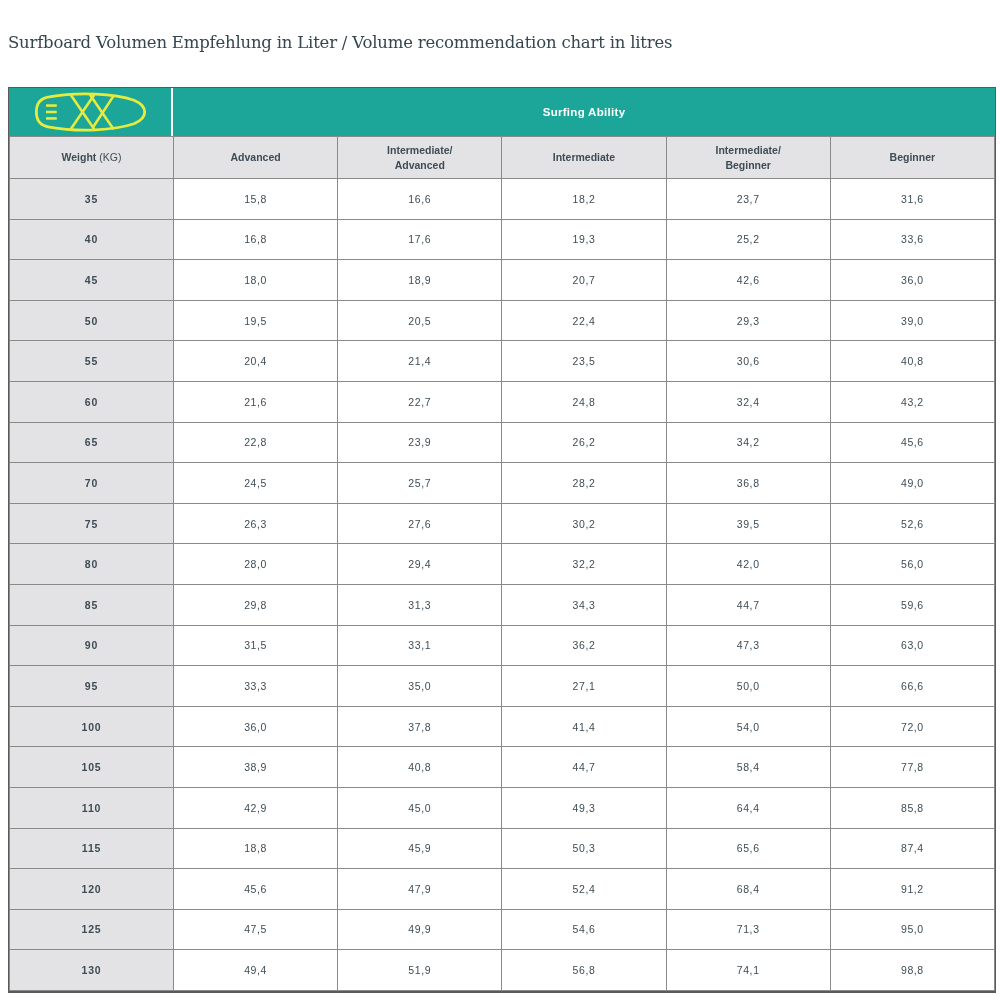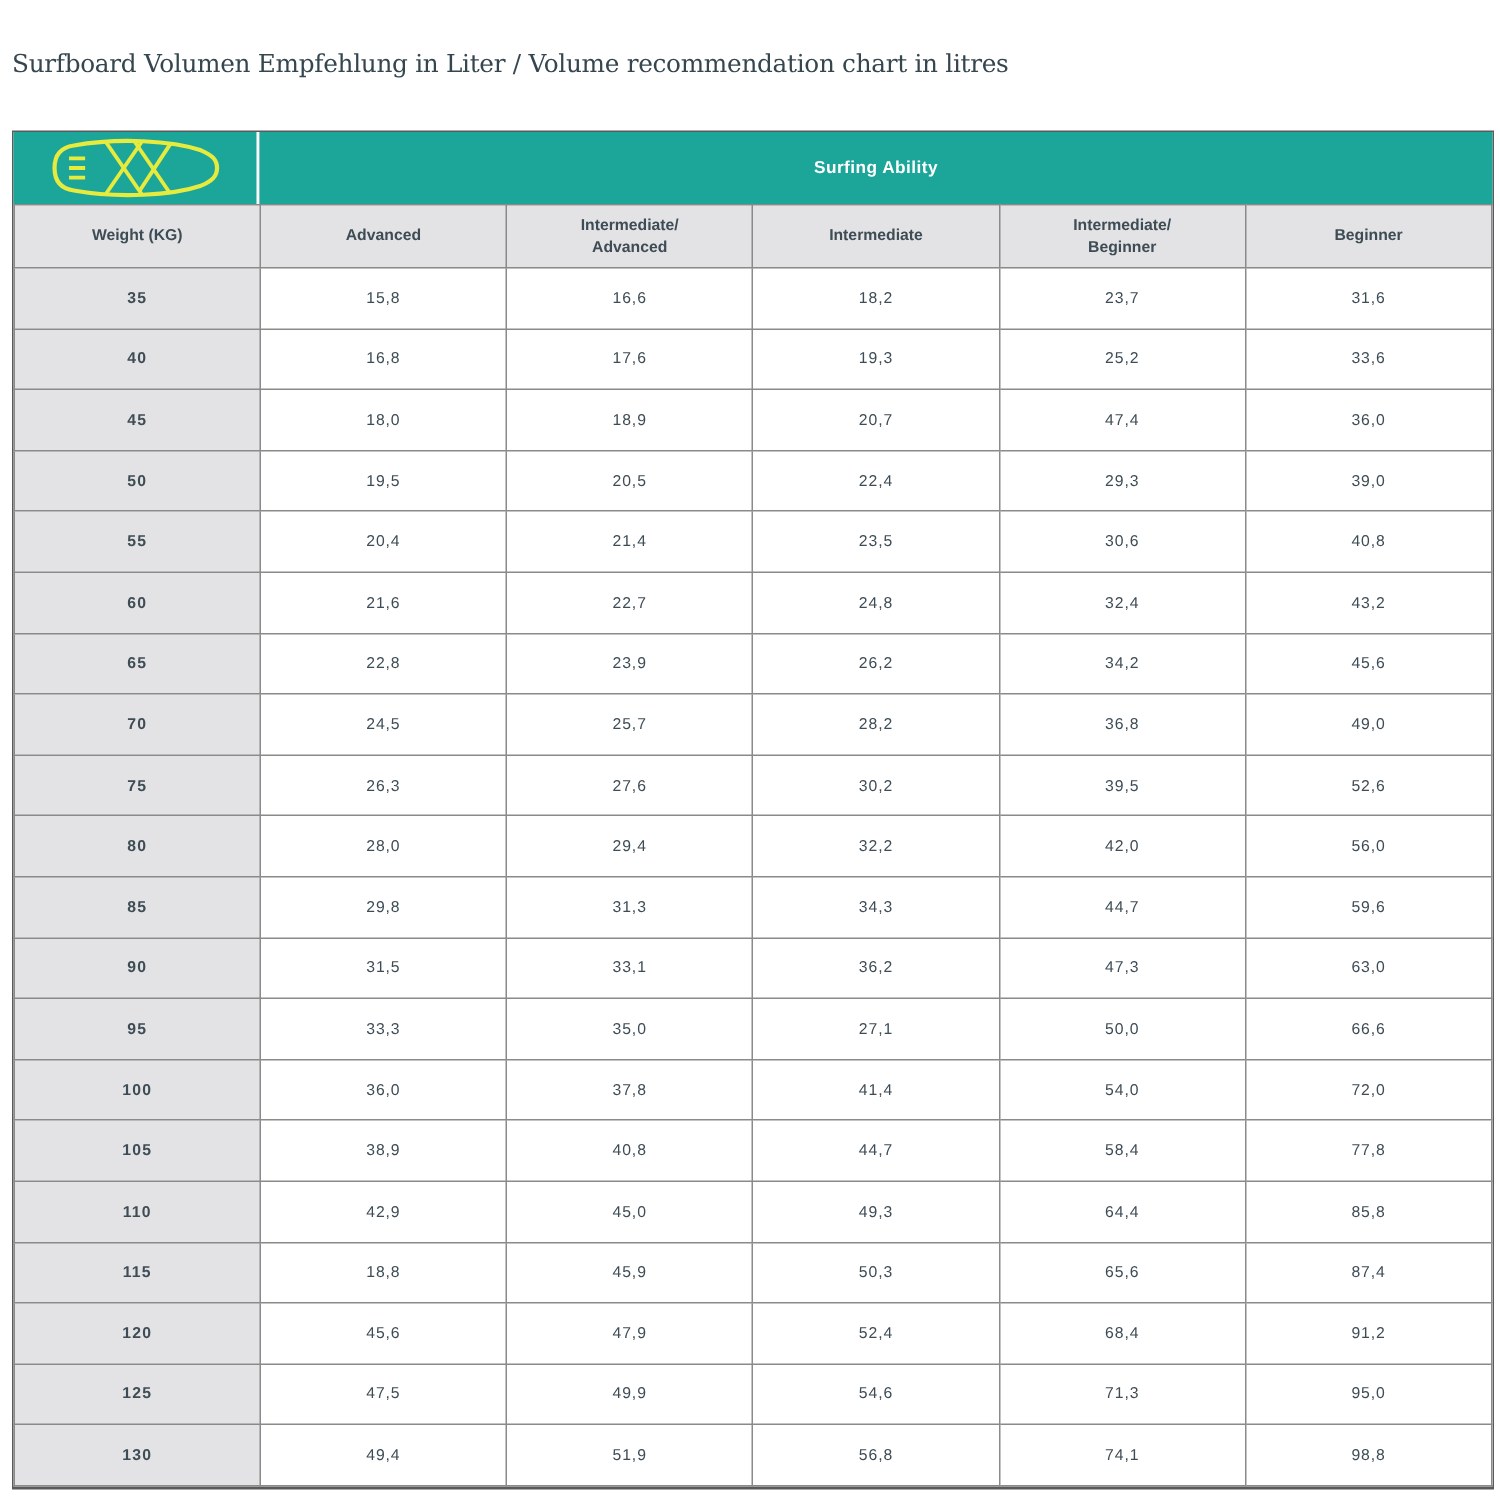"(KG)" thead th .unit { font-weight: bold -> normal }
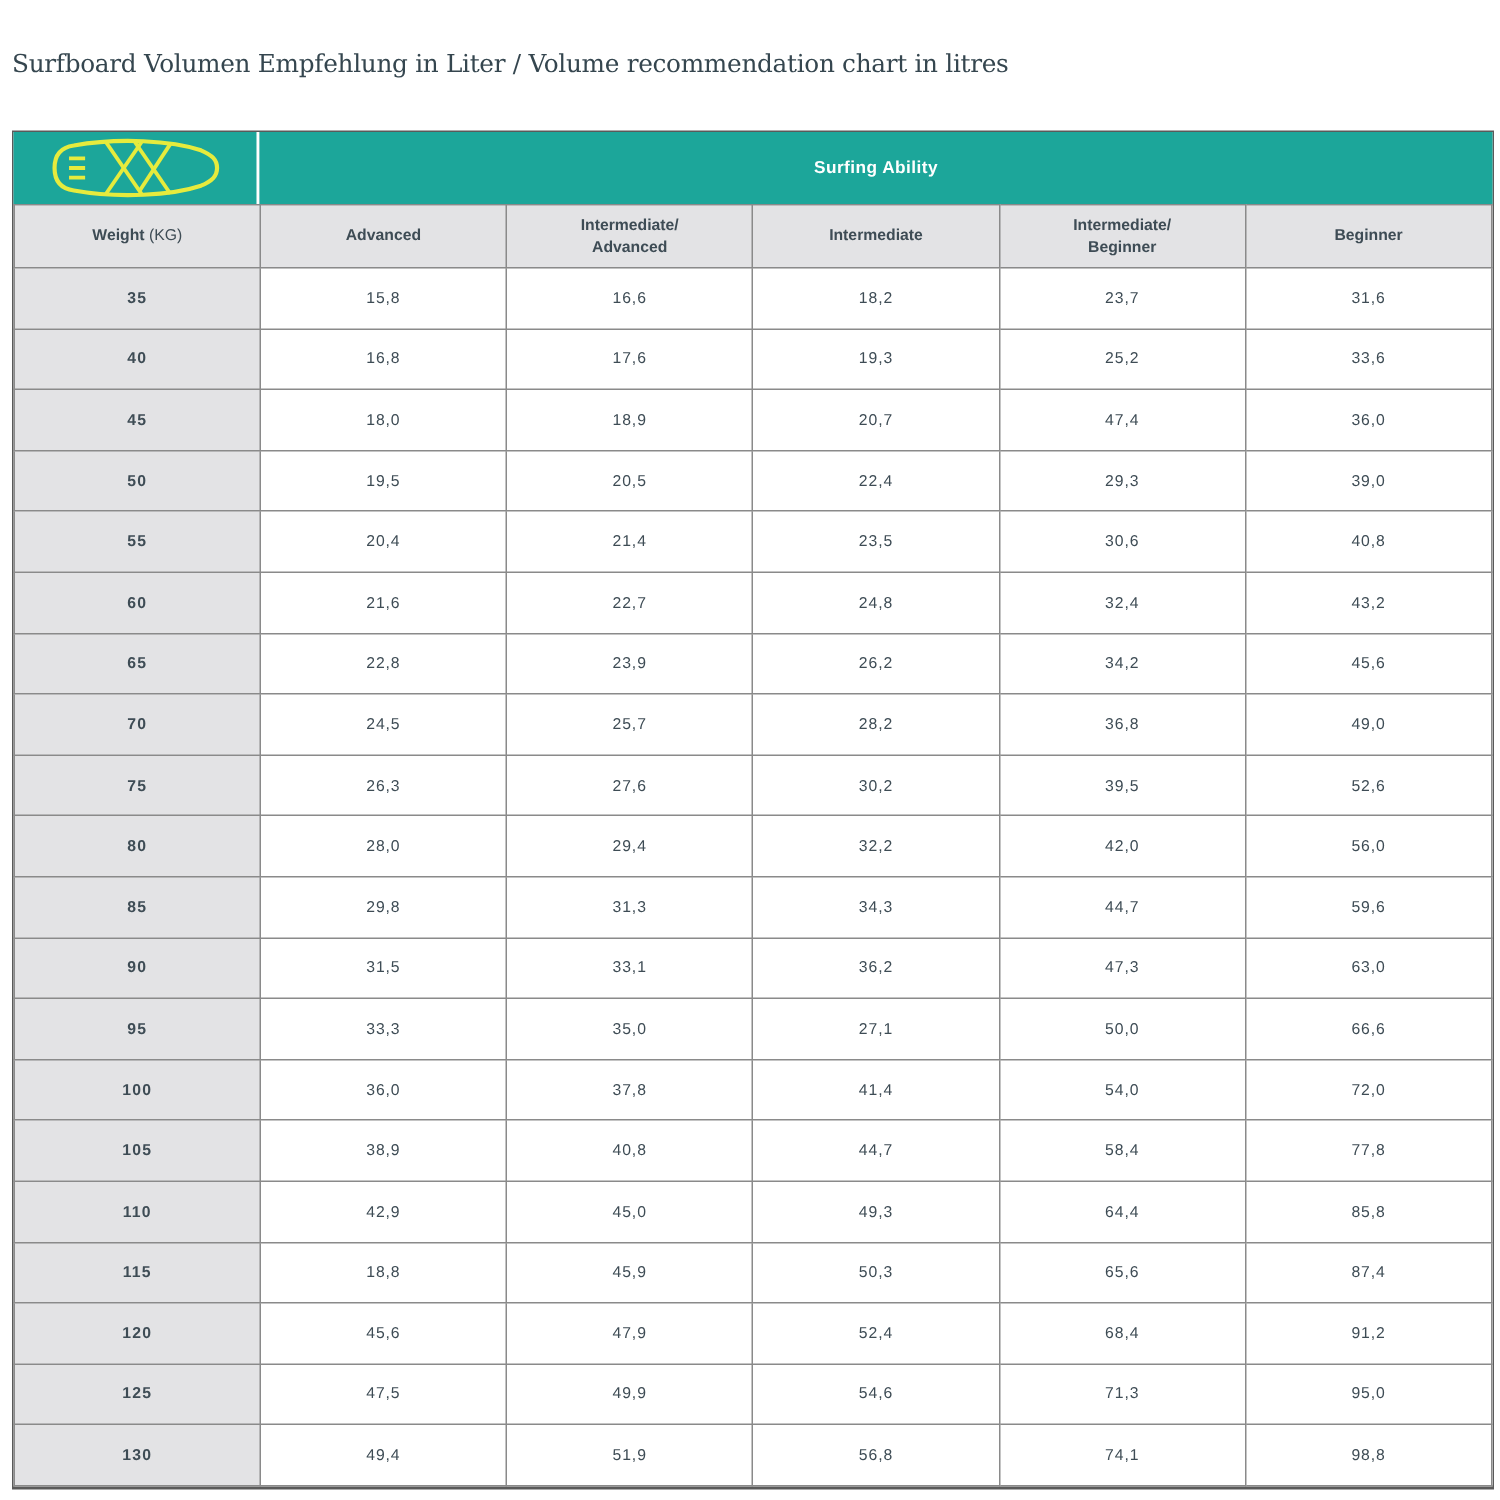"47,4" td { text: 47,4 -> 42,6 }
